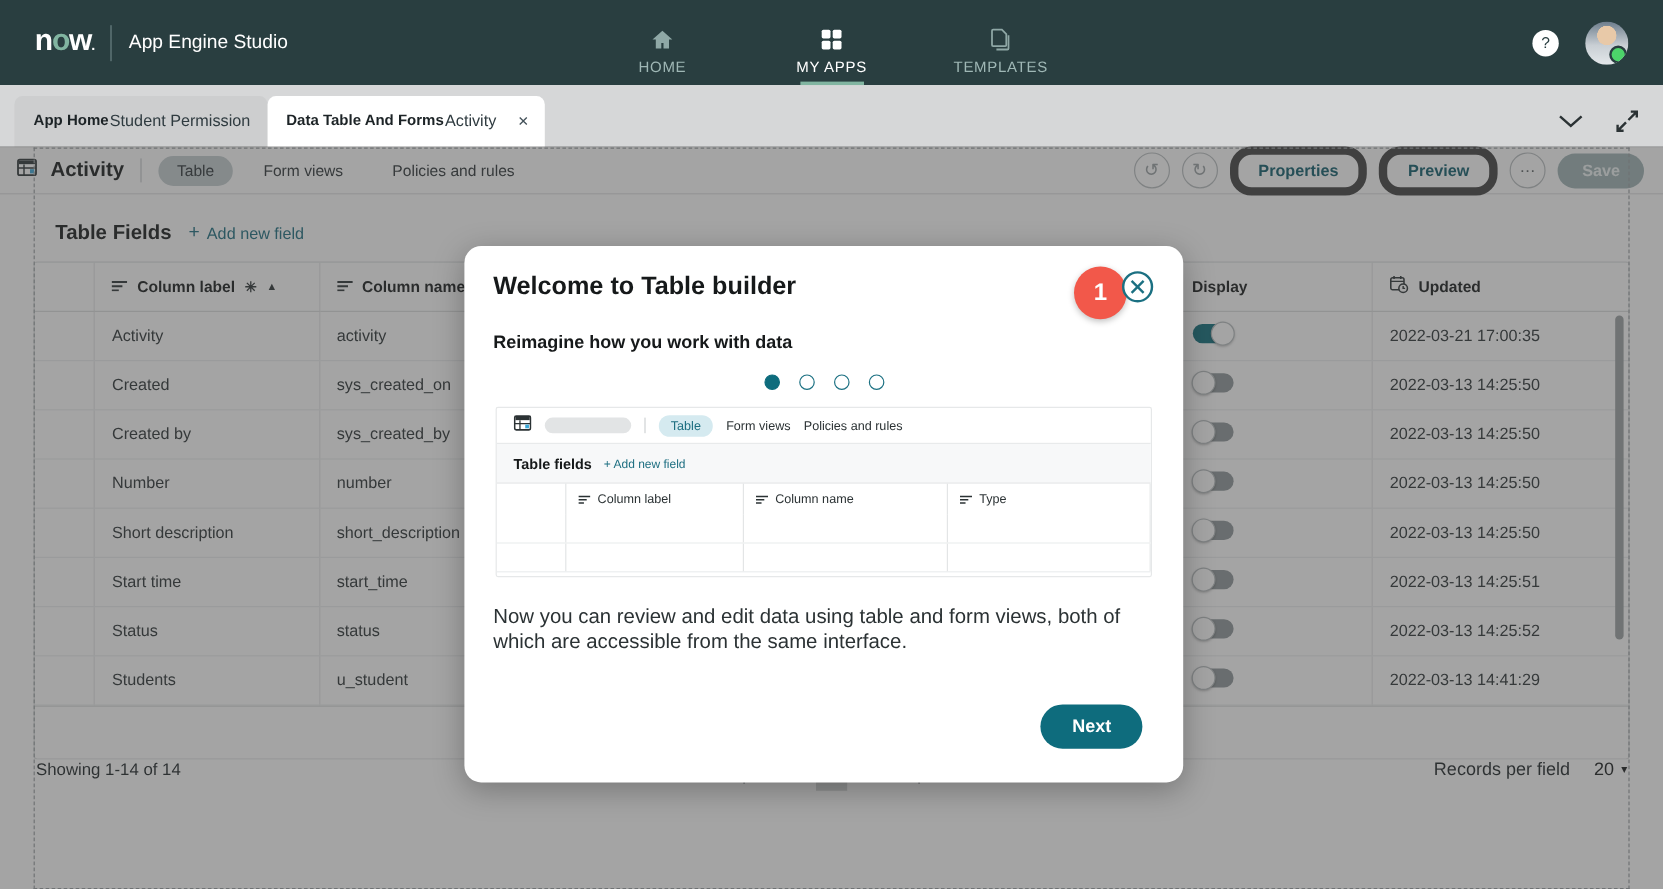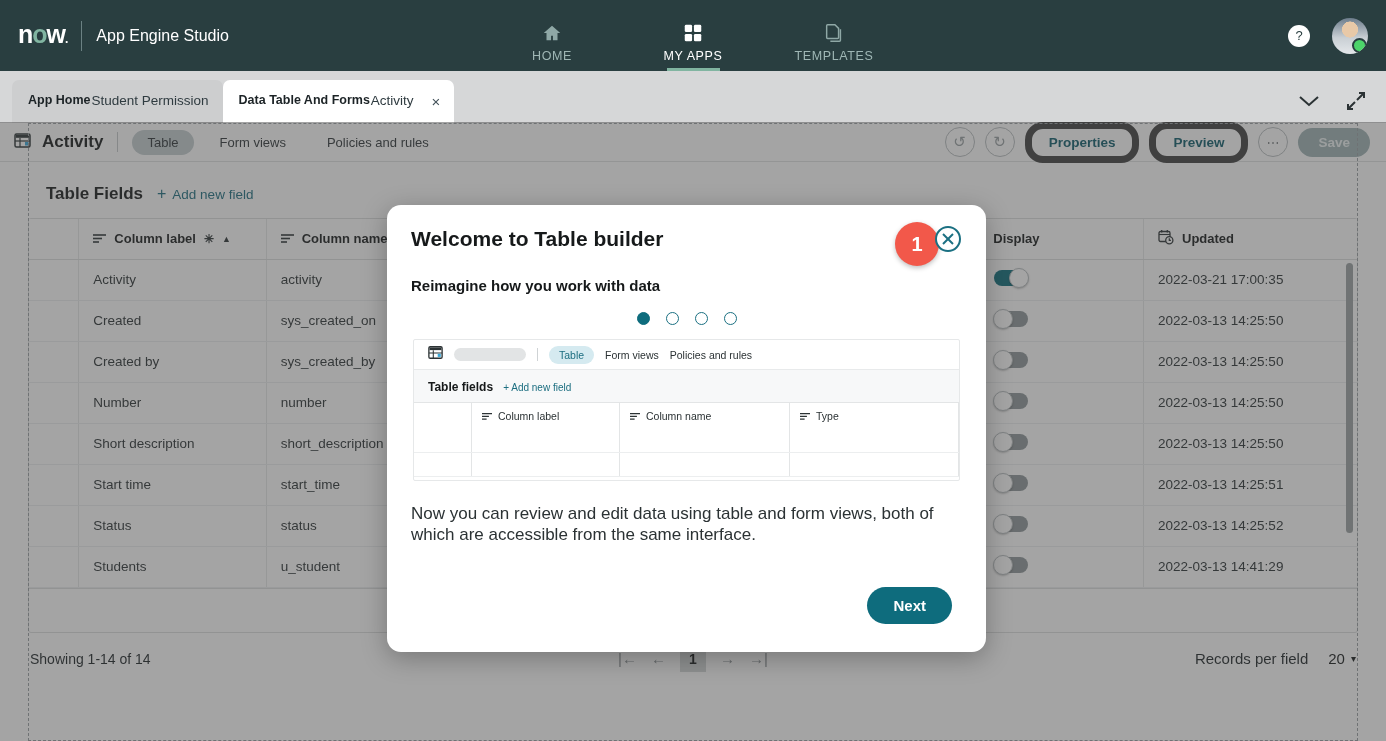"now." .topnav { padding: 0 18px -> 0 29px }
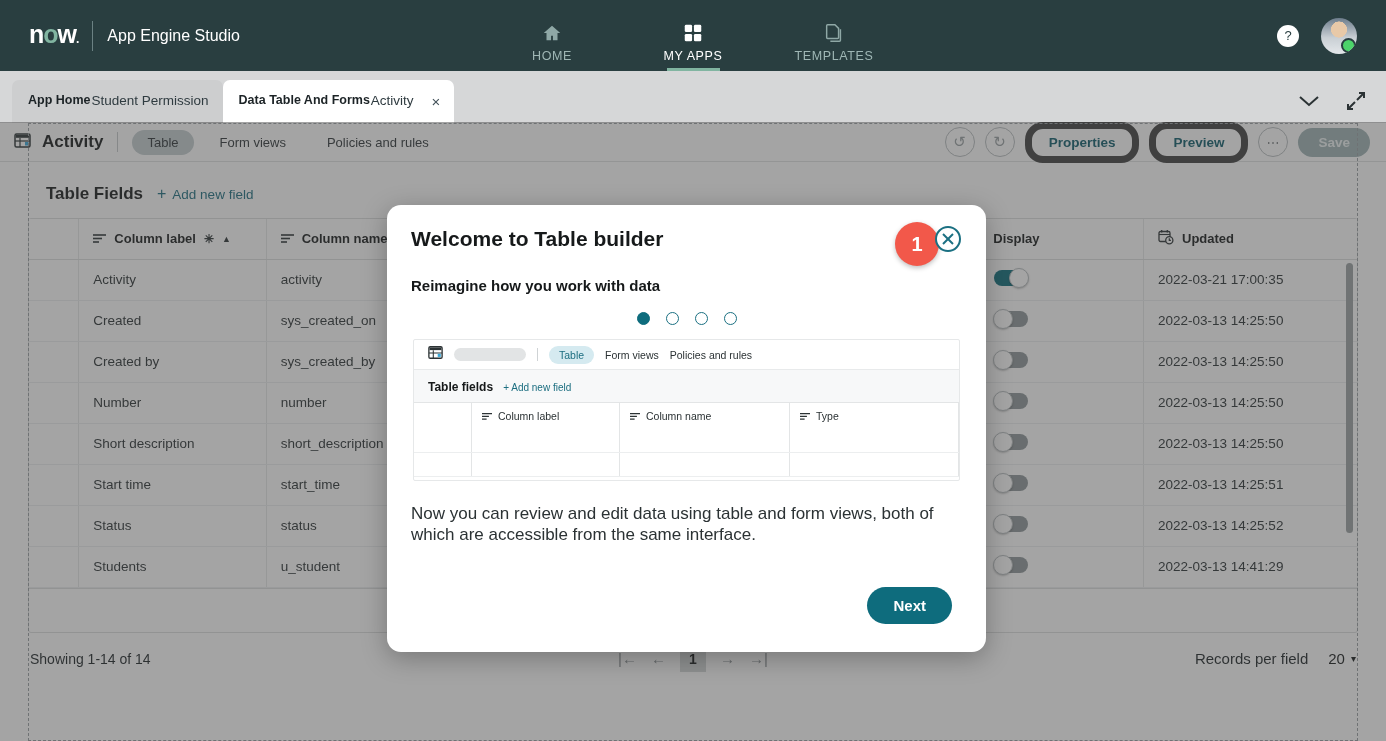"Showing 1-14 of 14" .footer { align-items: center -> flex-start }
